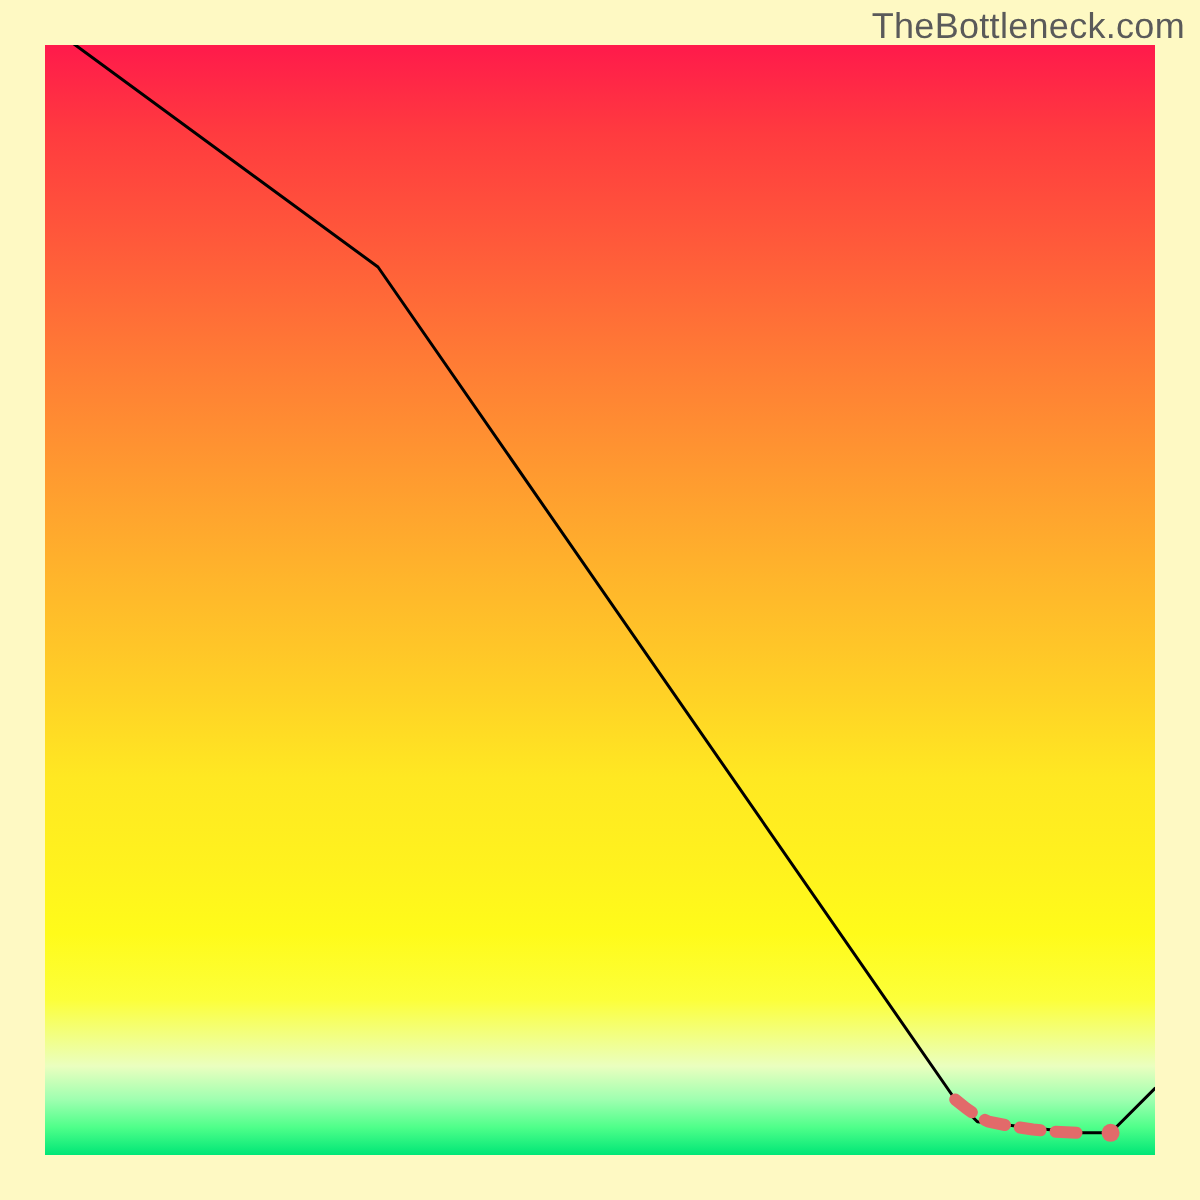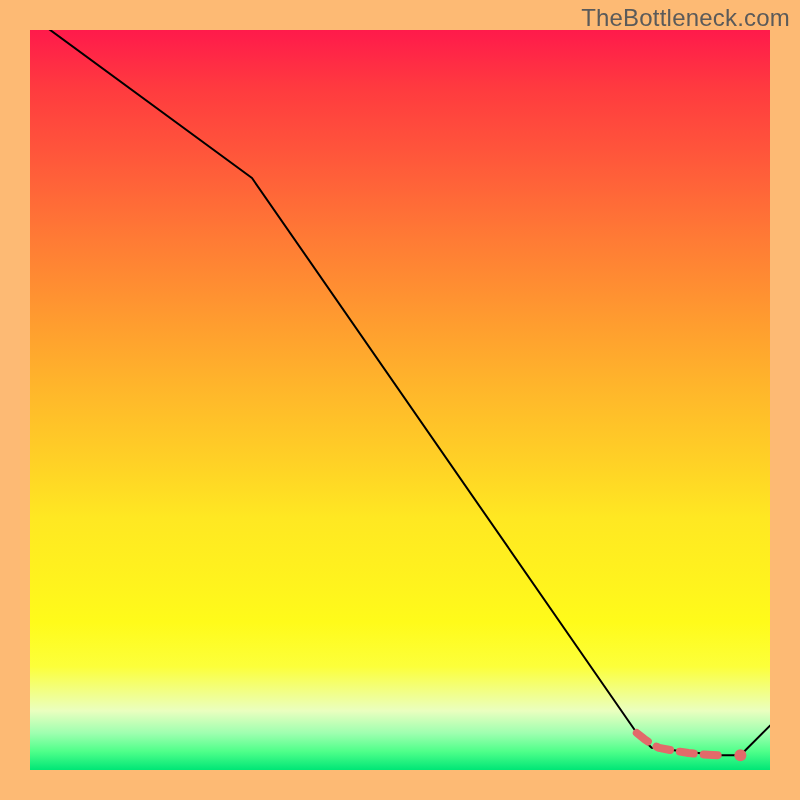"TheBottleneck.com" .frame { background: #fdba74 -> #fef9c3 }
